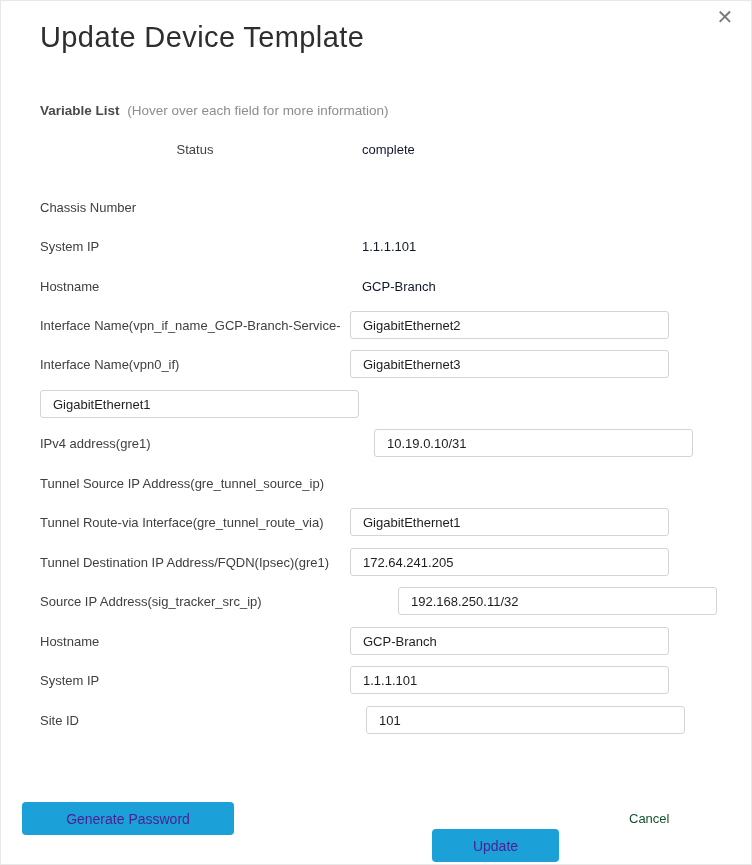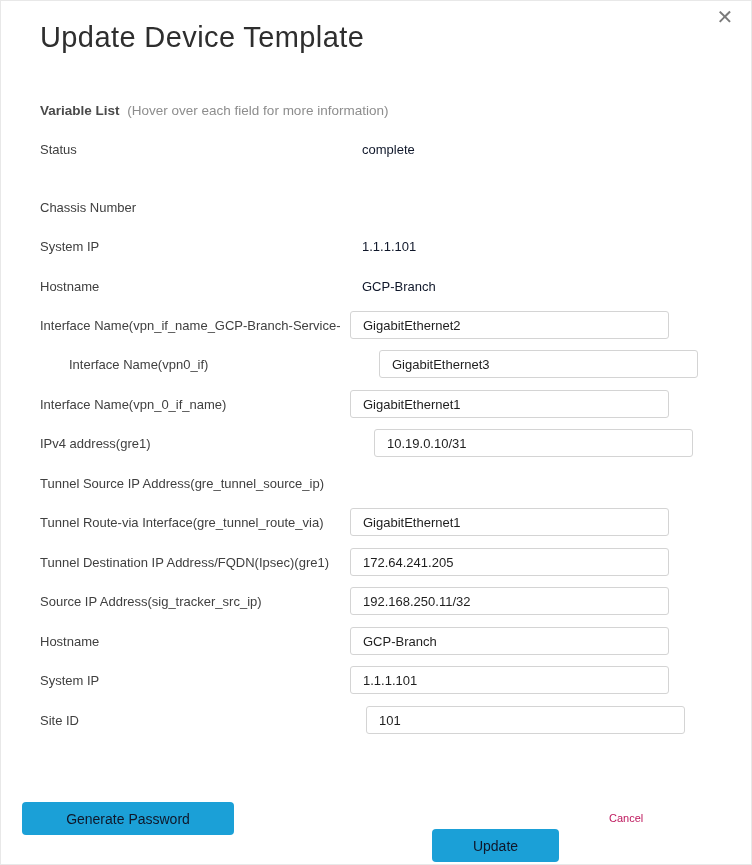"Status" div.row { text-align: none -> center }
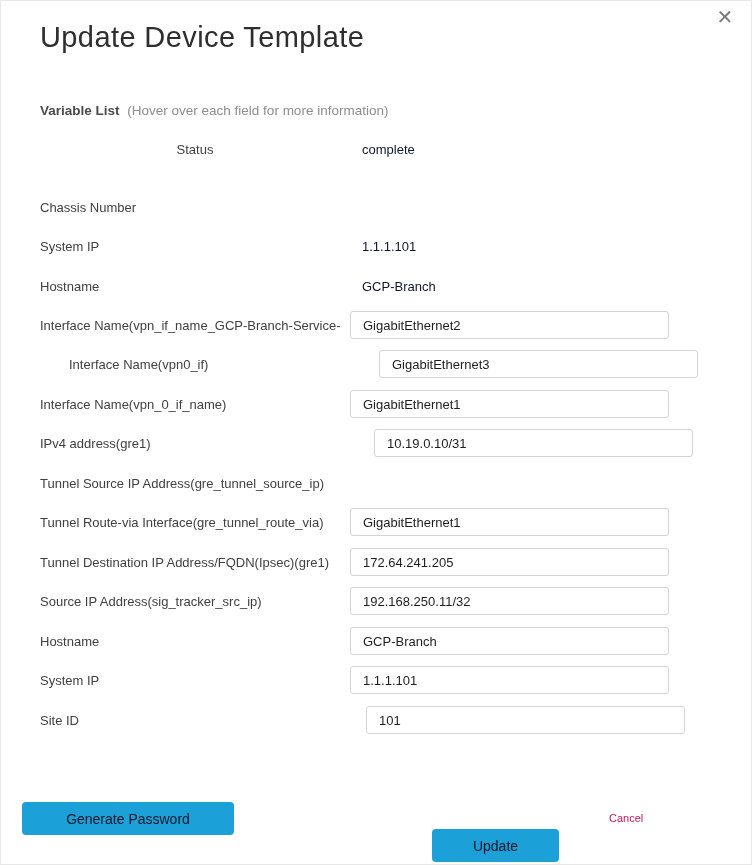"Interface Name(vpn0_if)" div.row { margin-left: 29px -> none }
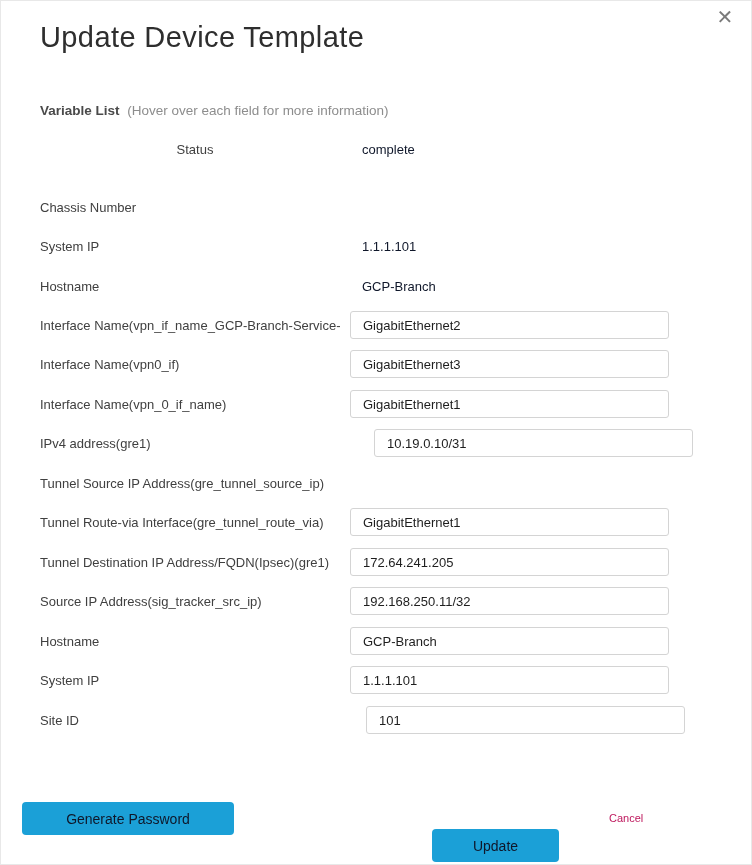"Interface Name(vpn_0_if_name)" span.row-label { html: <span>Interface Name(vpn_0_if_name)</span> -> none }
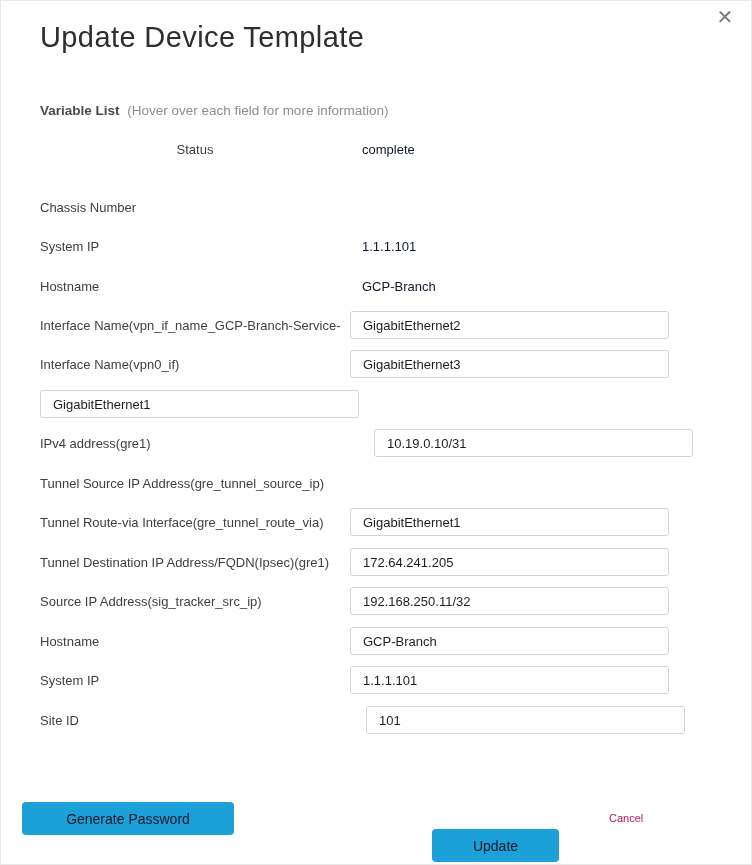"Source IP Address(sig_tracker_src_ip)" div.row { gap: none -> 48px }
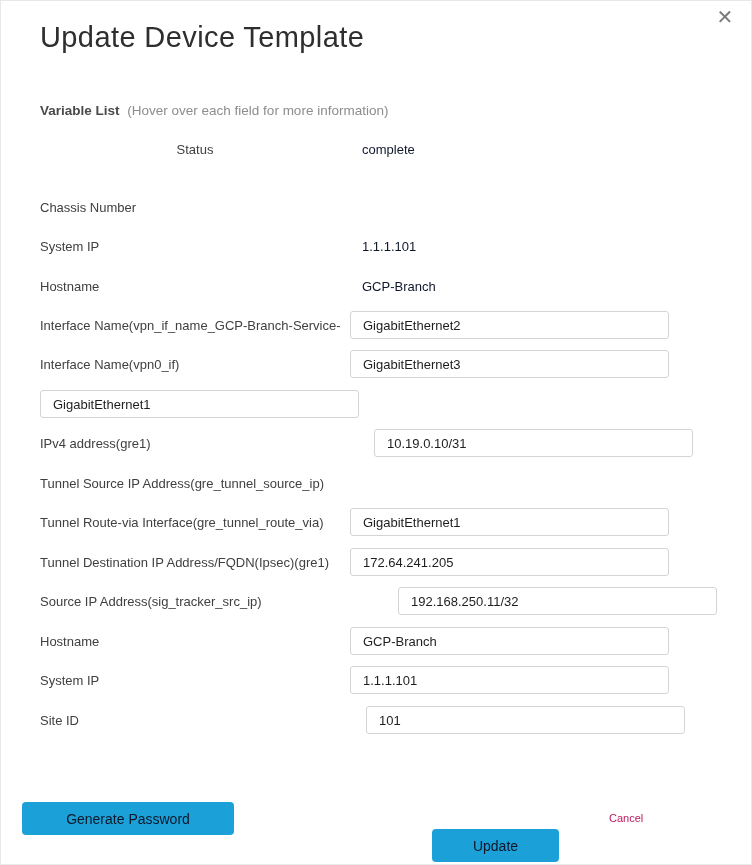"Generate Password" .btn-primary { color: #0f172a -> #4c1d95 }
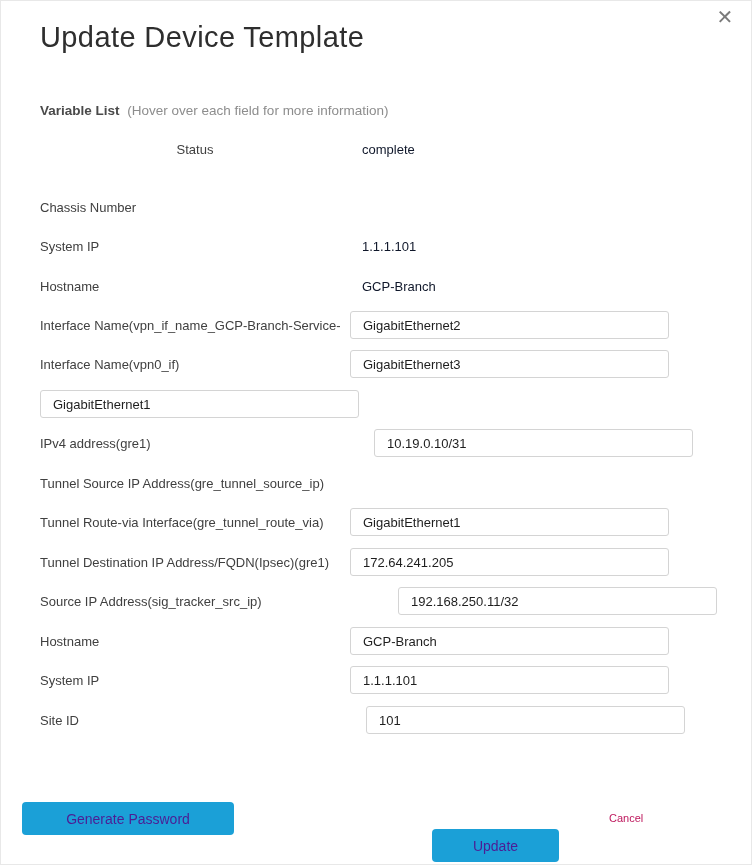"Cancel" .btn-link { color: #be185d -> #14532d; font-size: 11px -> 13px; left: 608px -> 628px }
